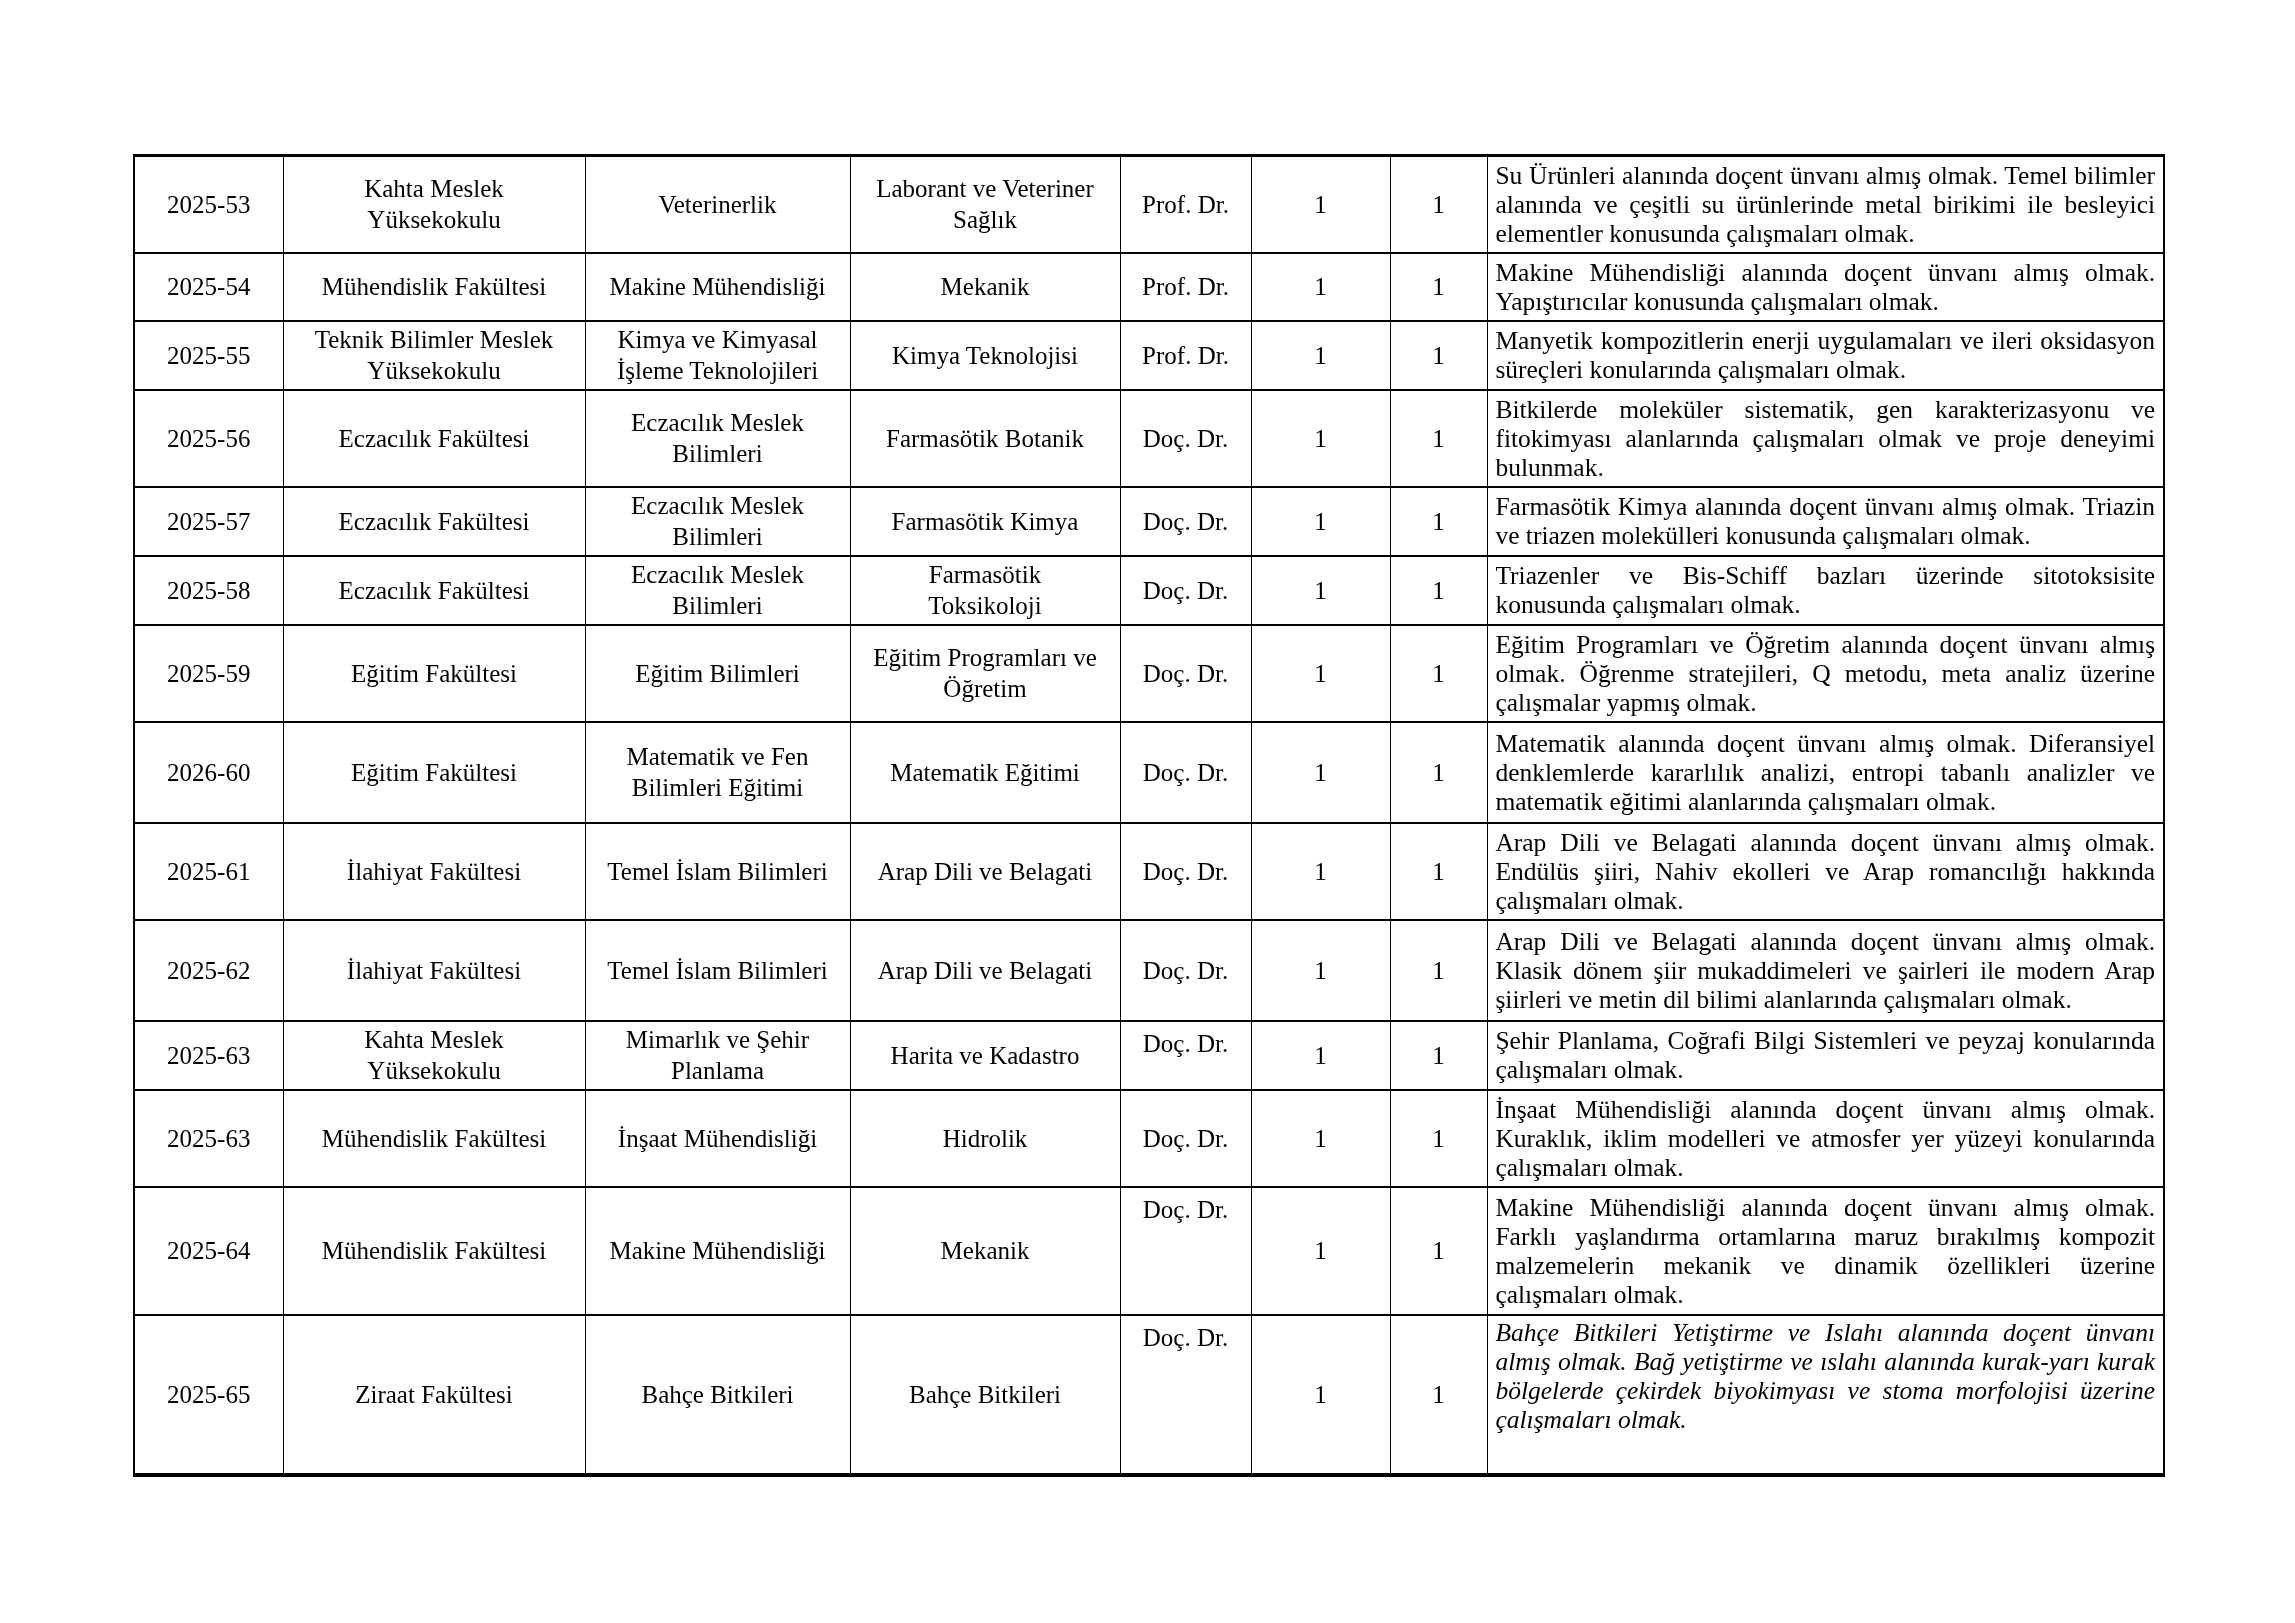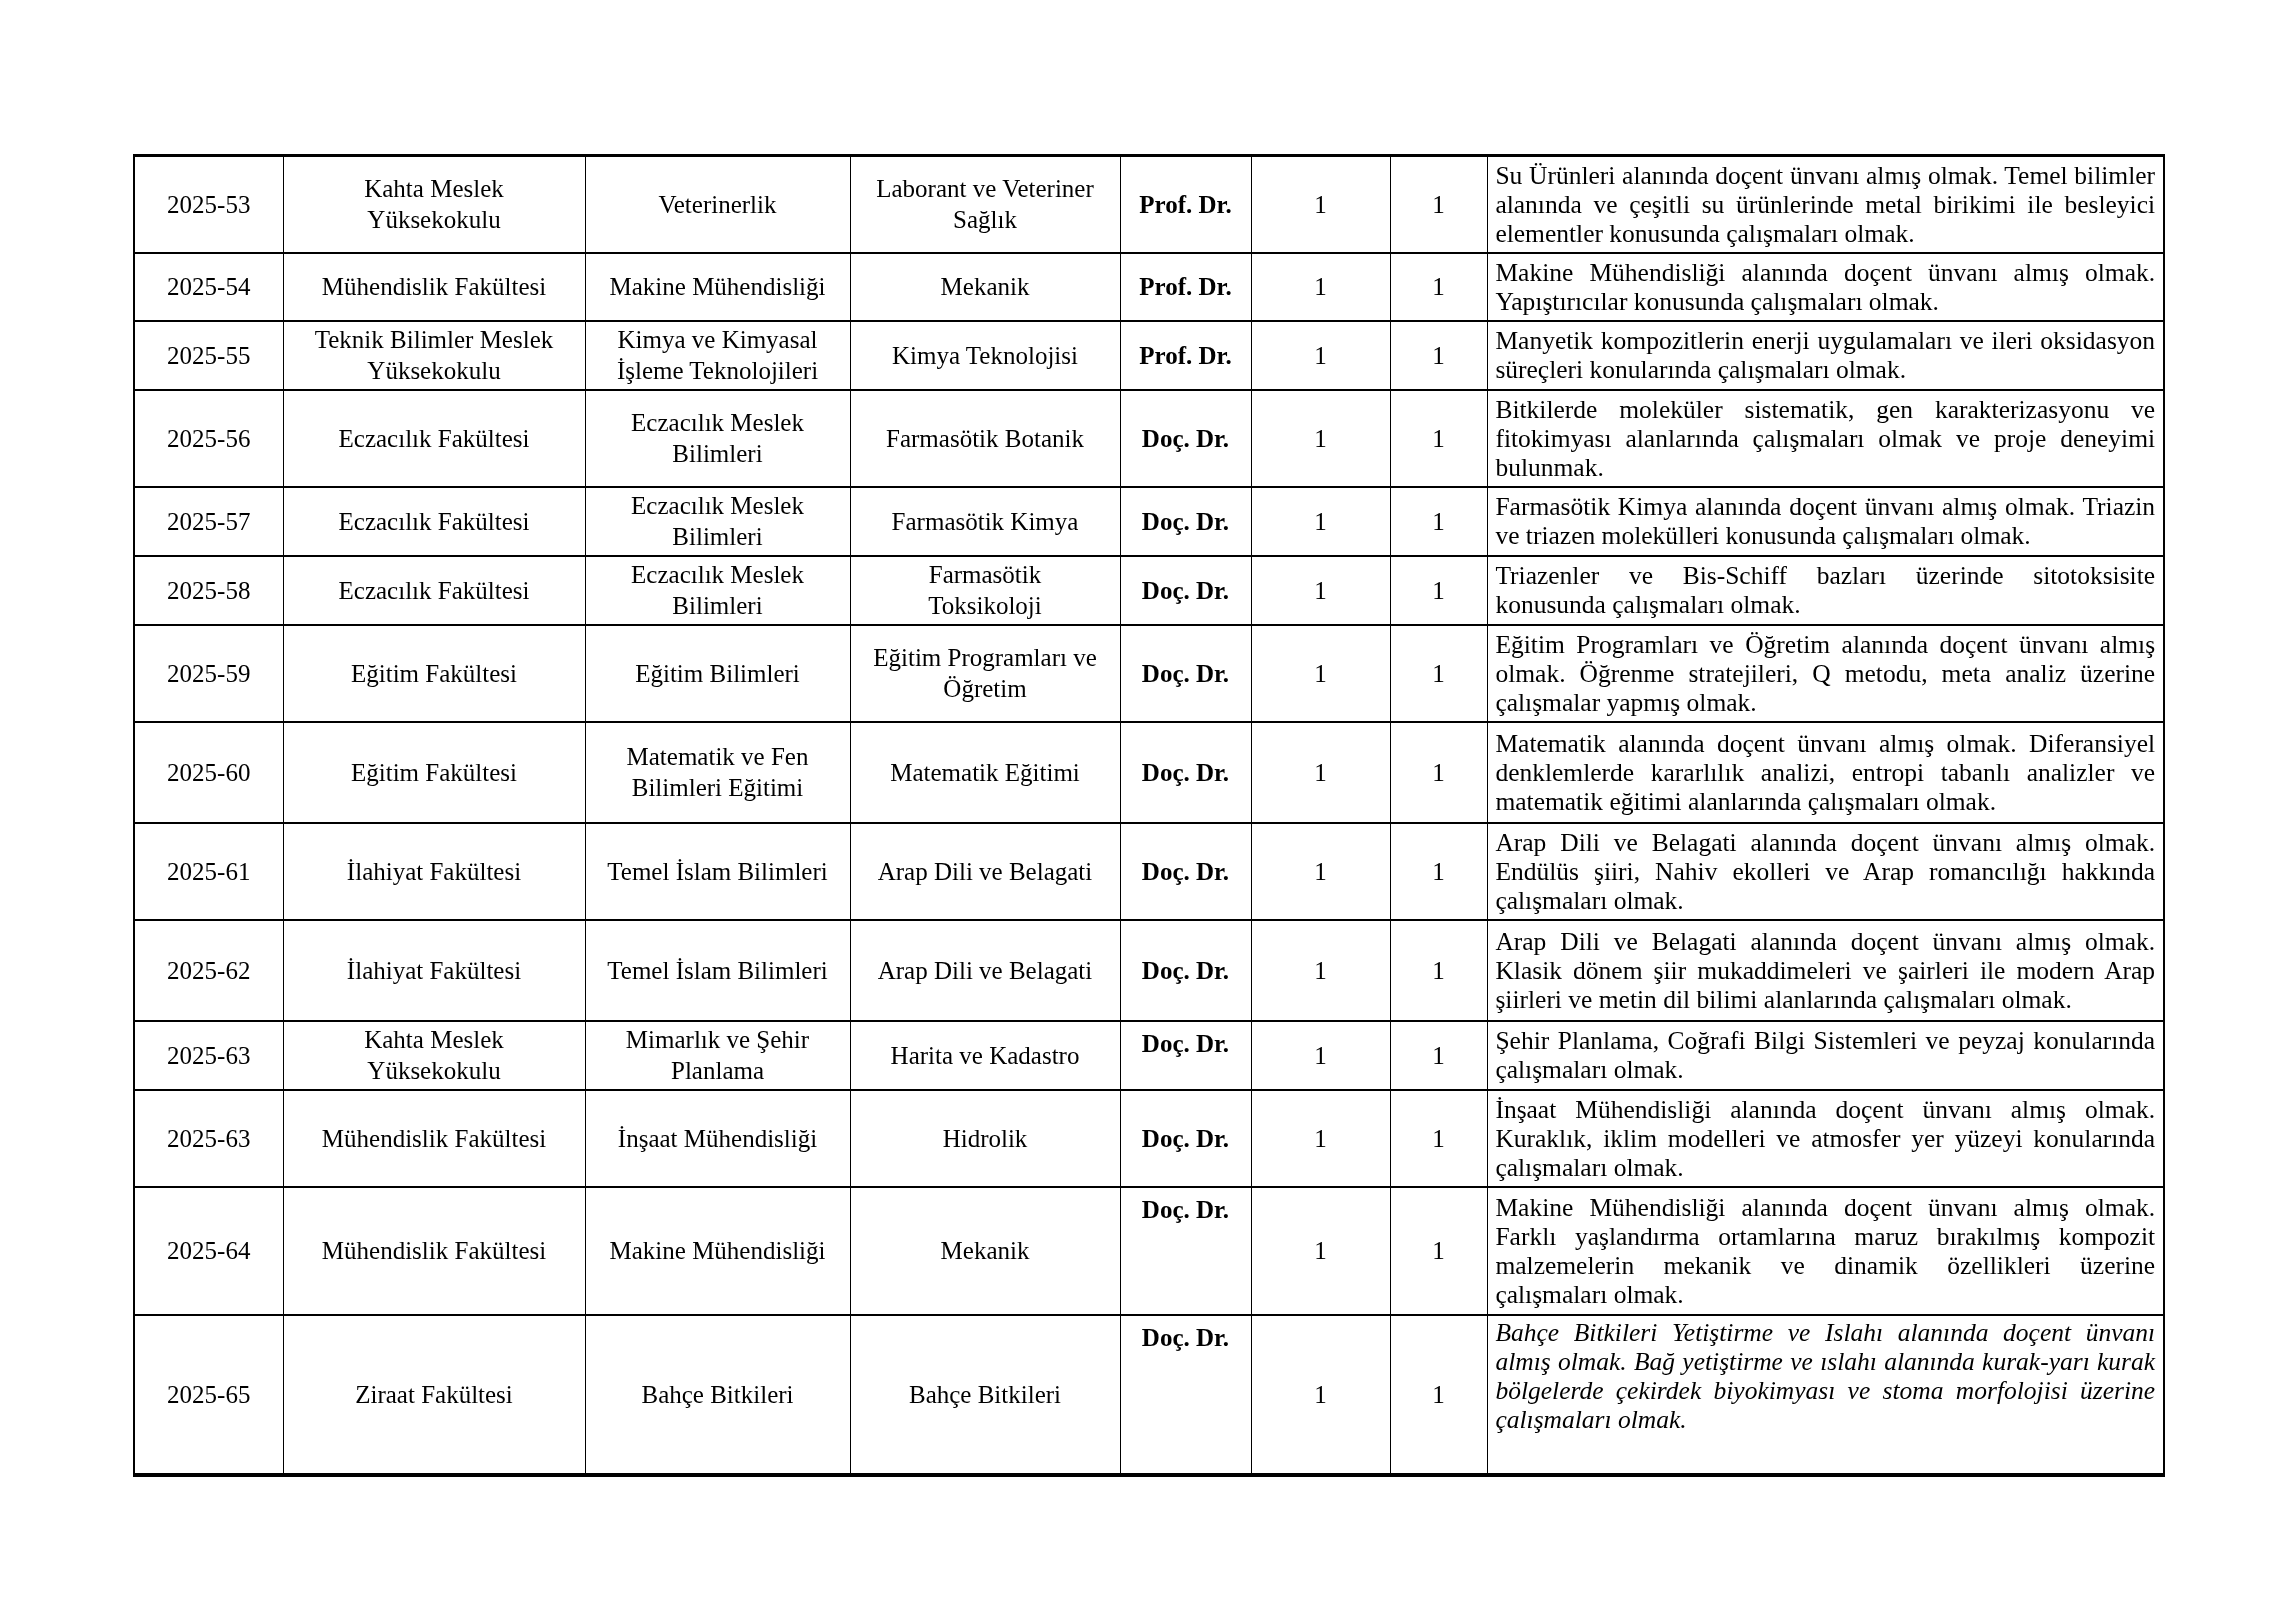"Prof. Dr." td.c-title { font-weight: bold -> none }
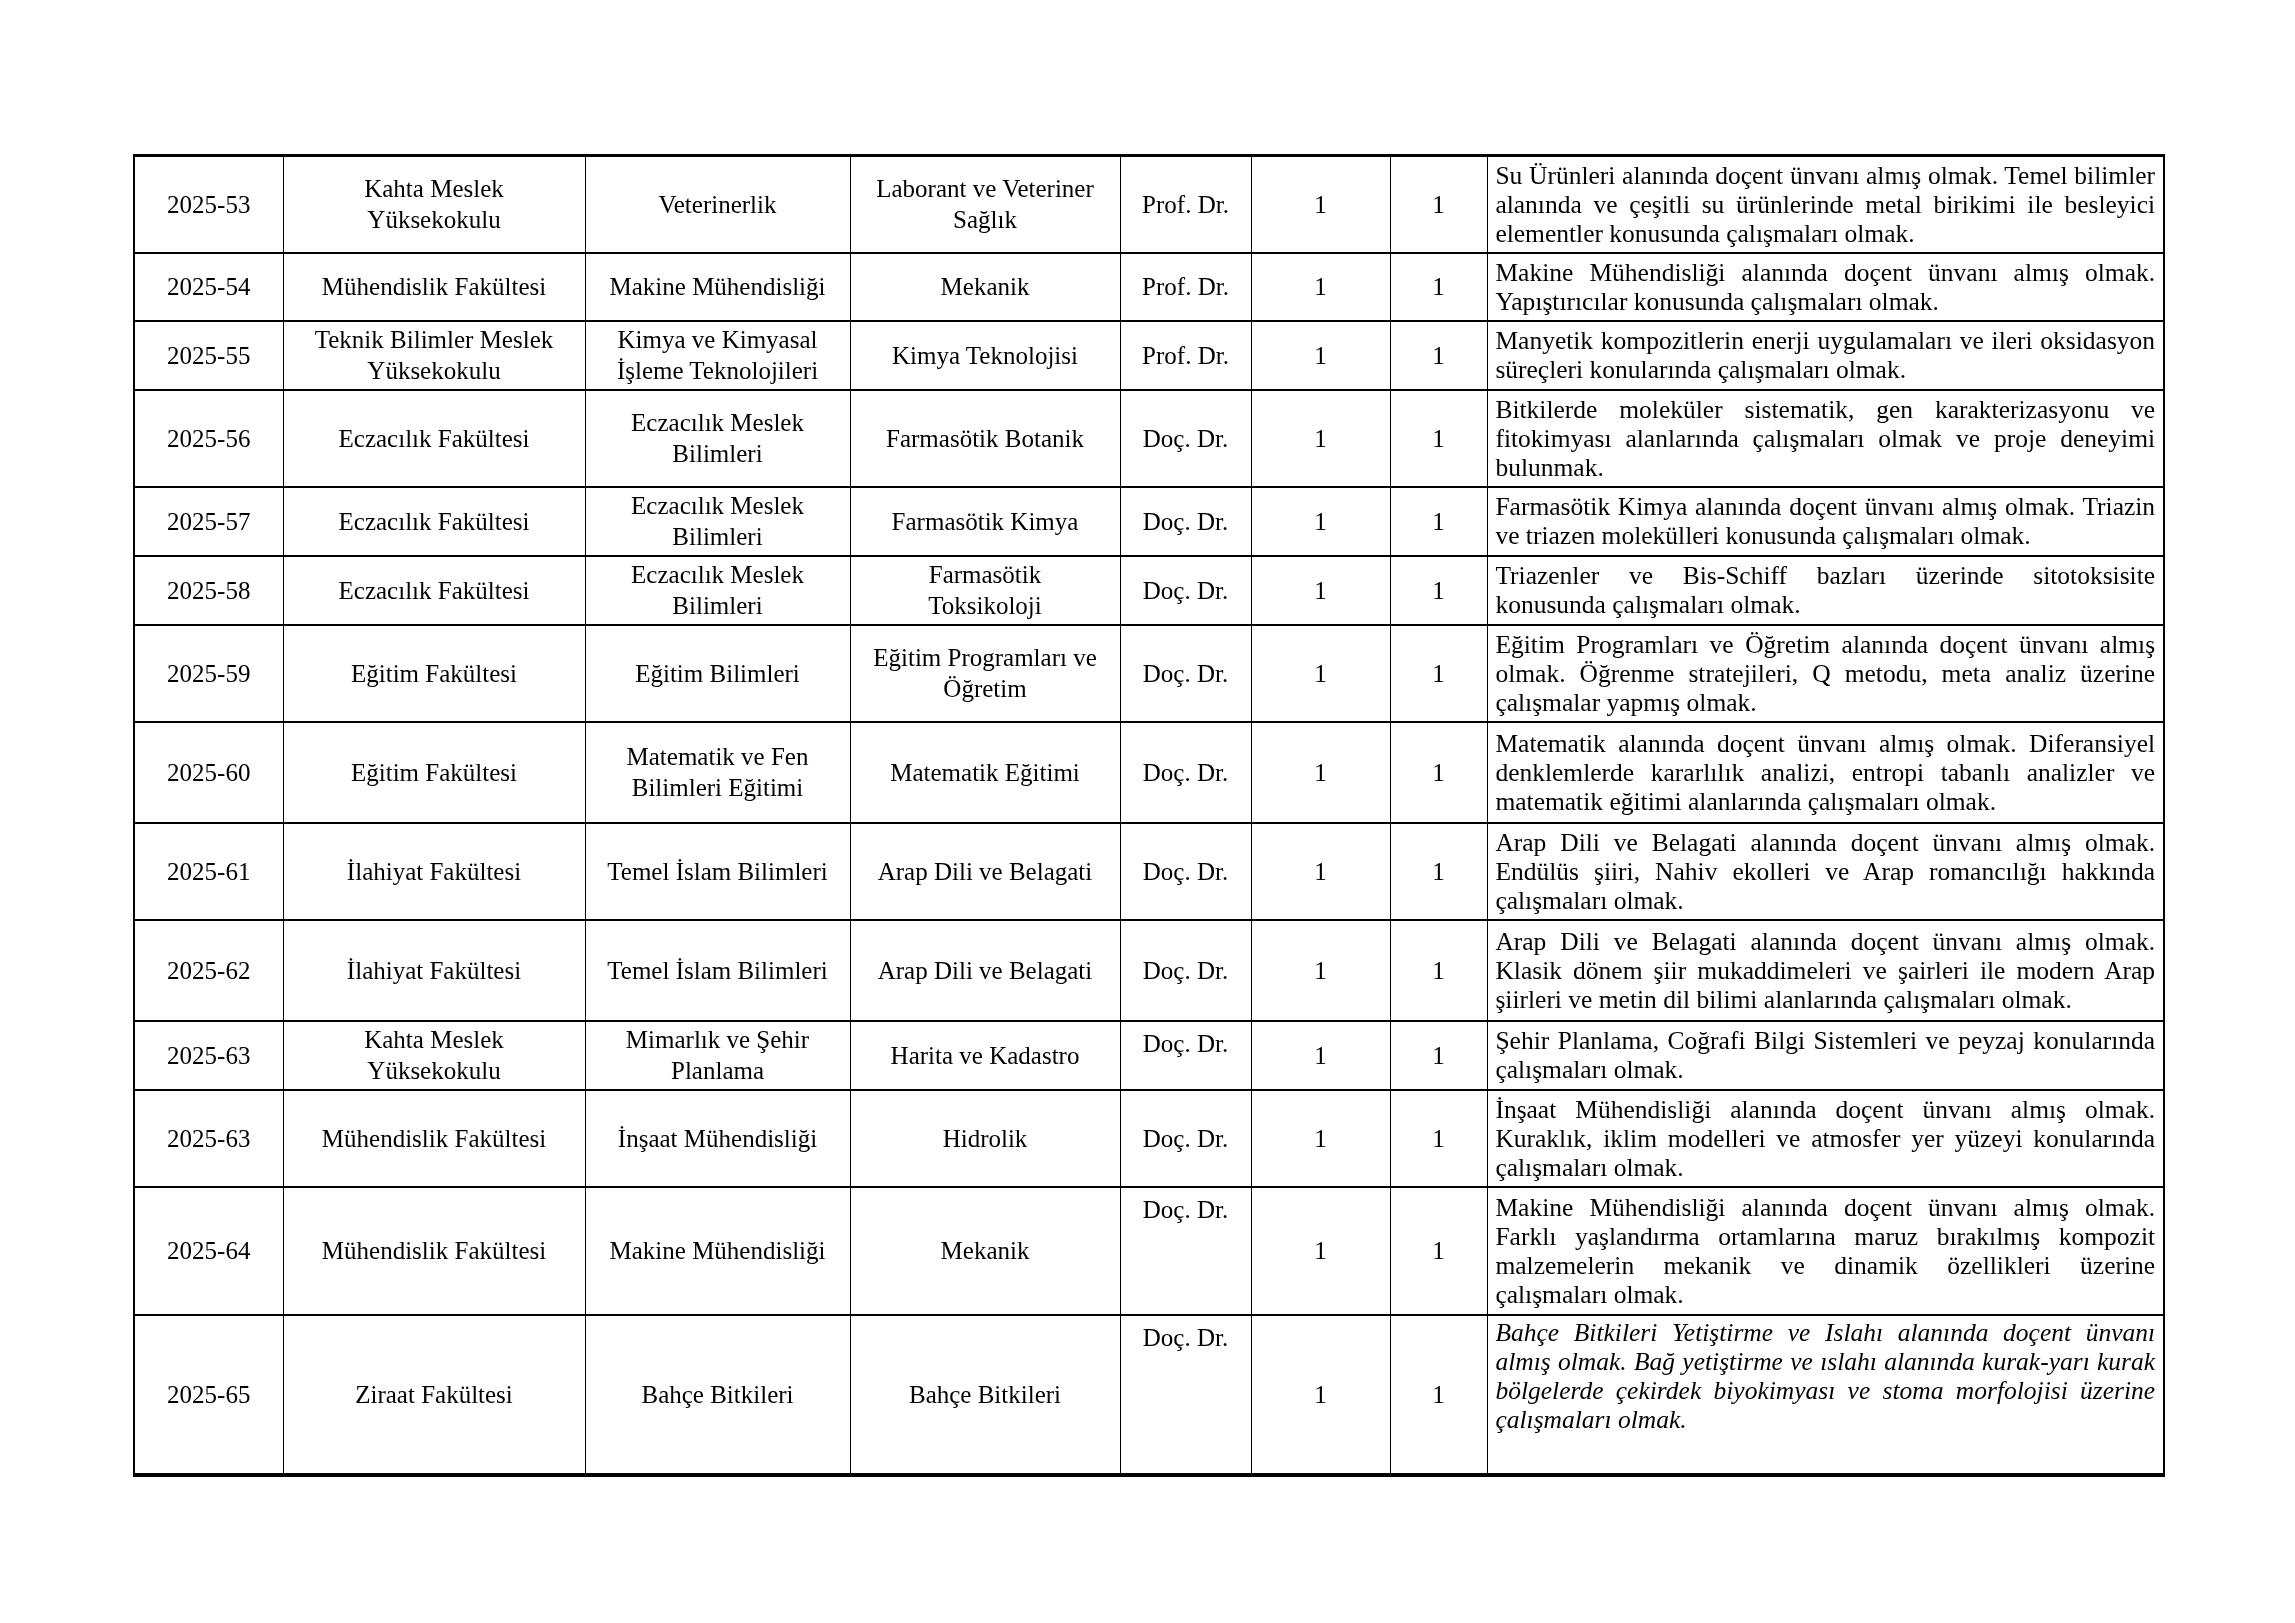"2025-60" td.c-id { text: 2025-60 -> 2026-60 }
